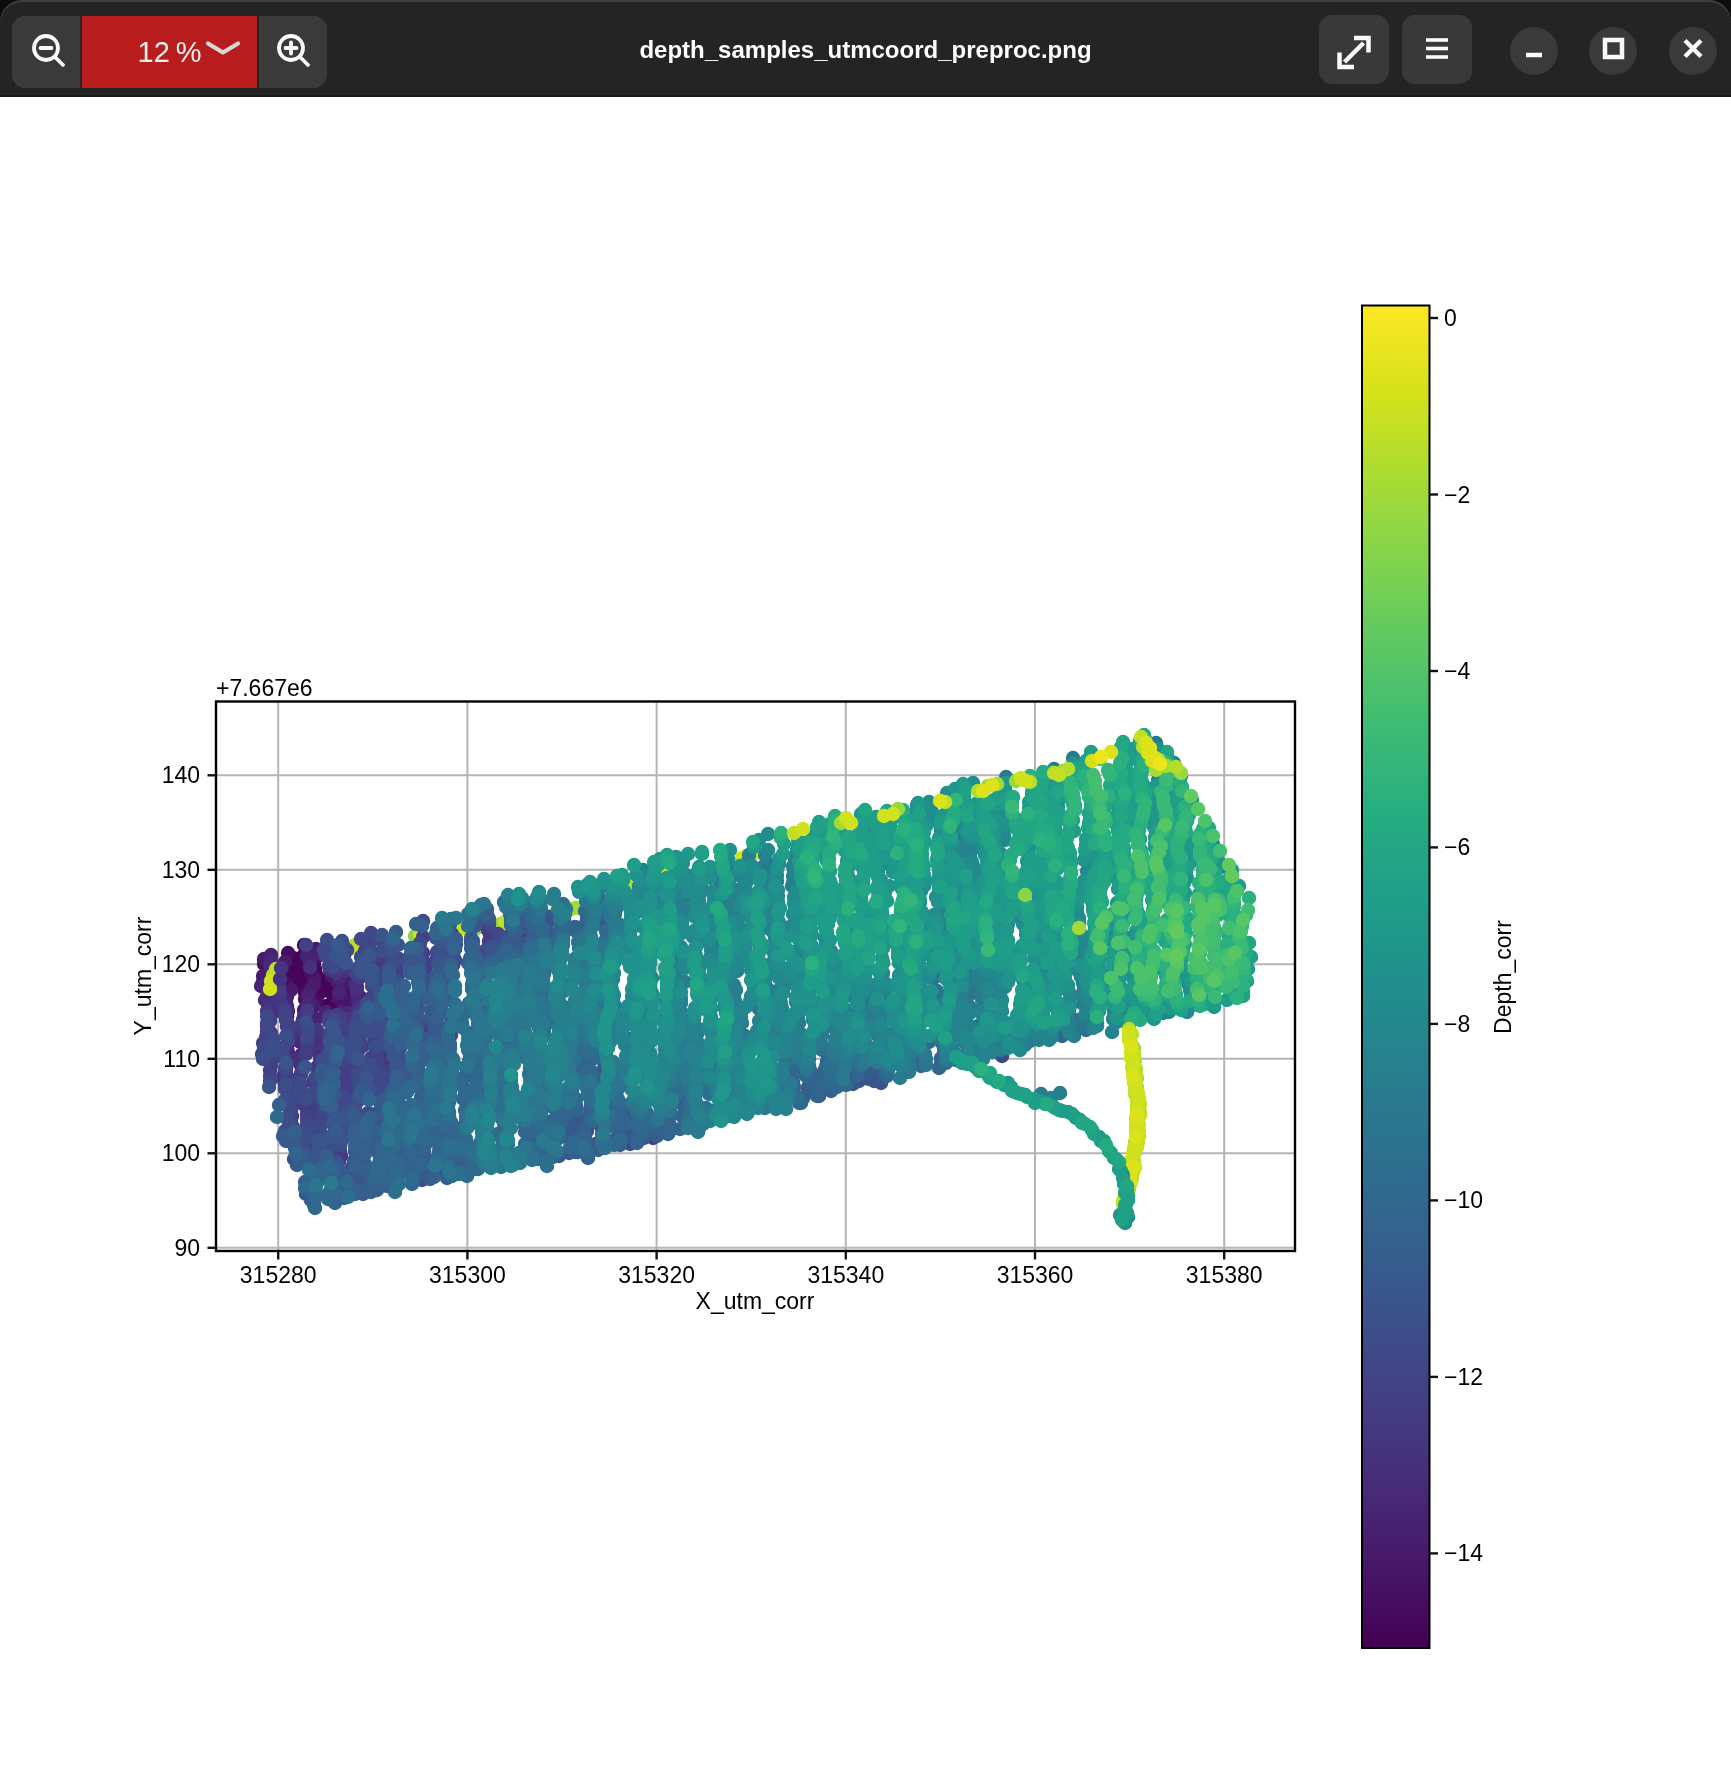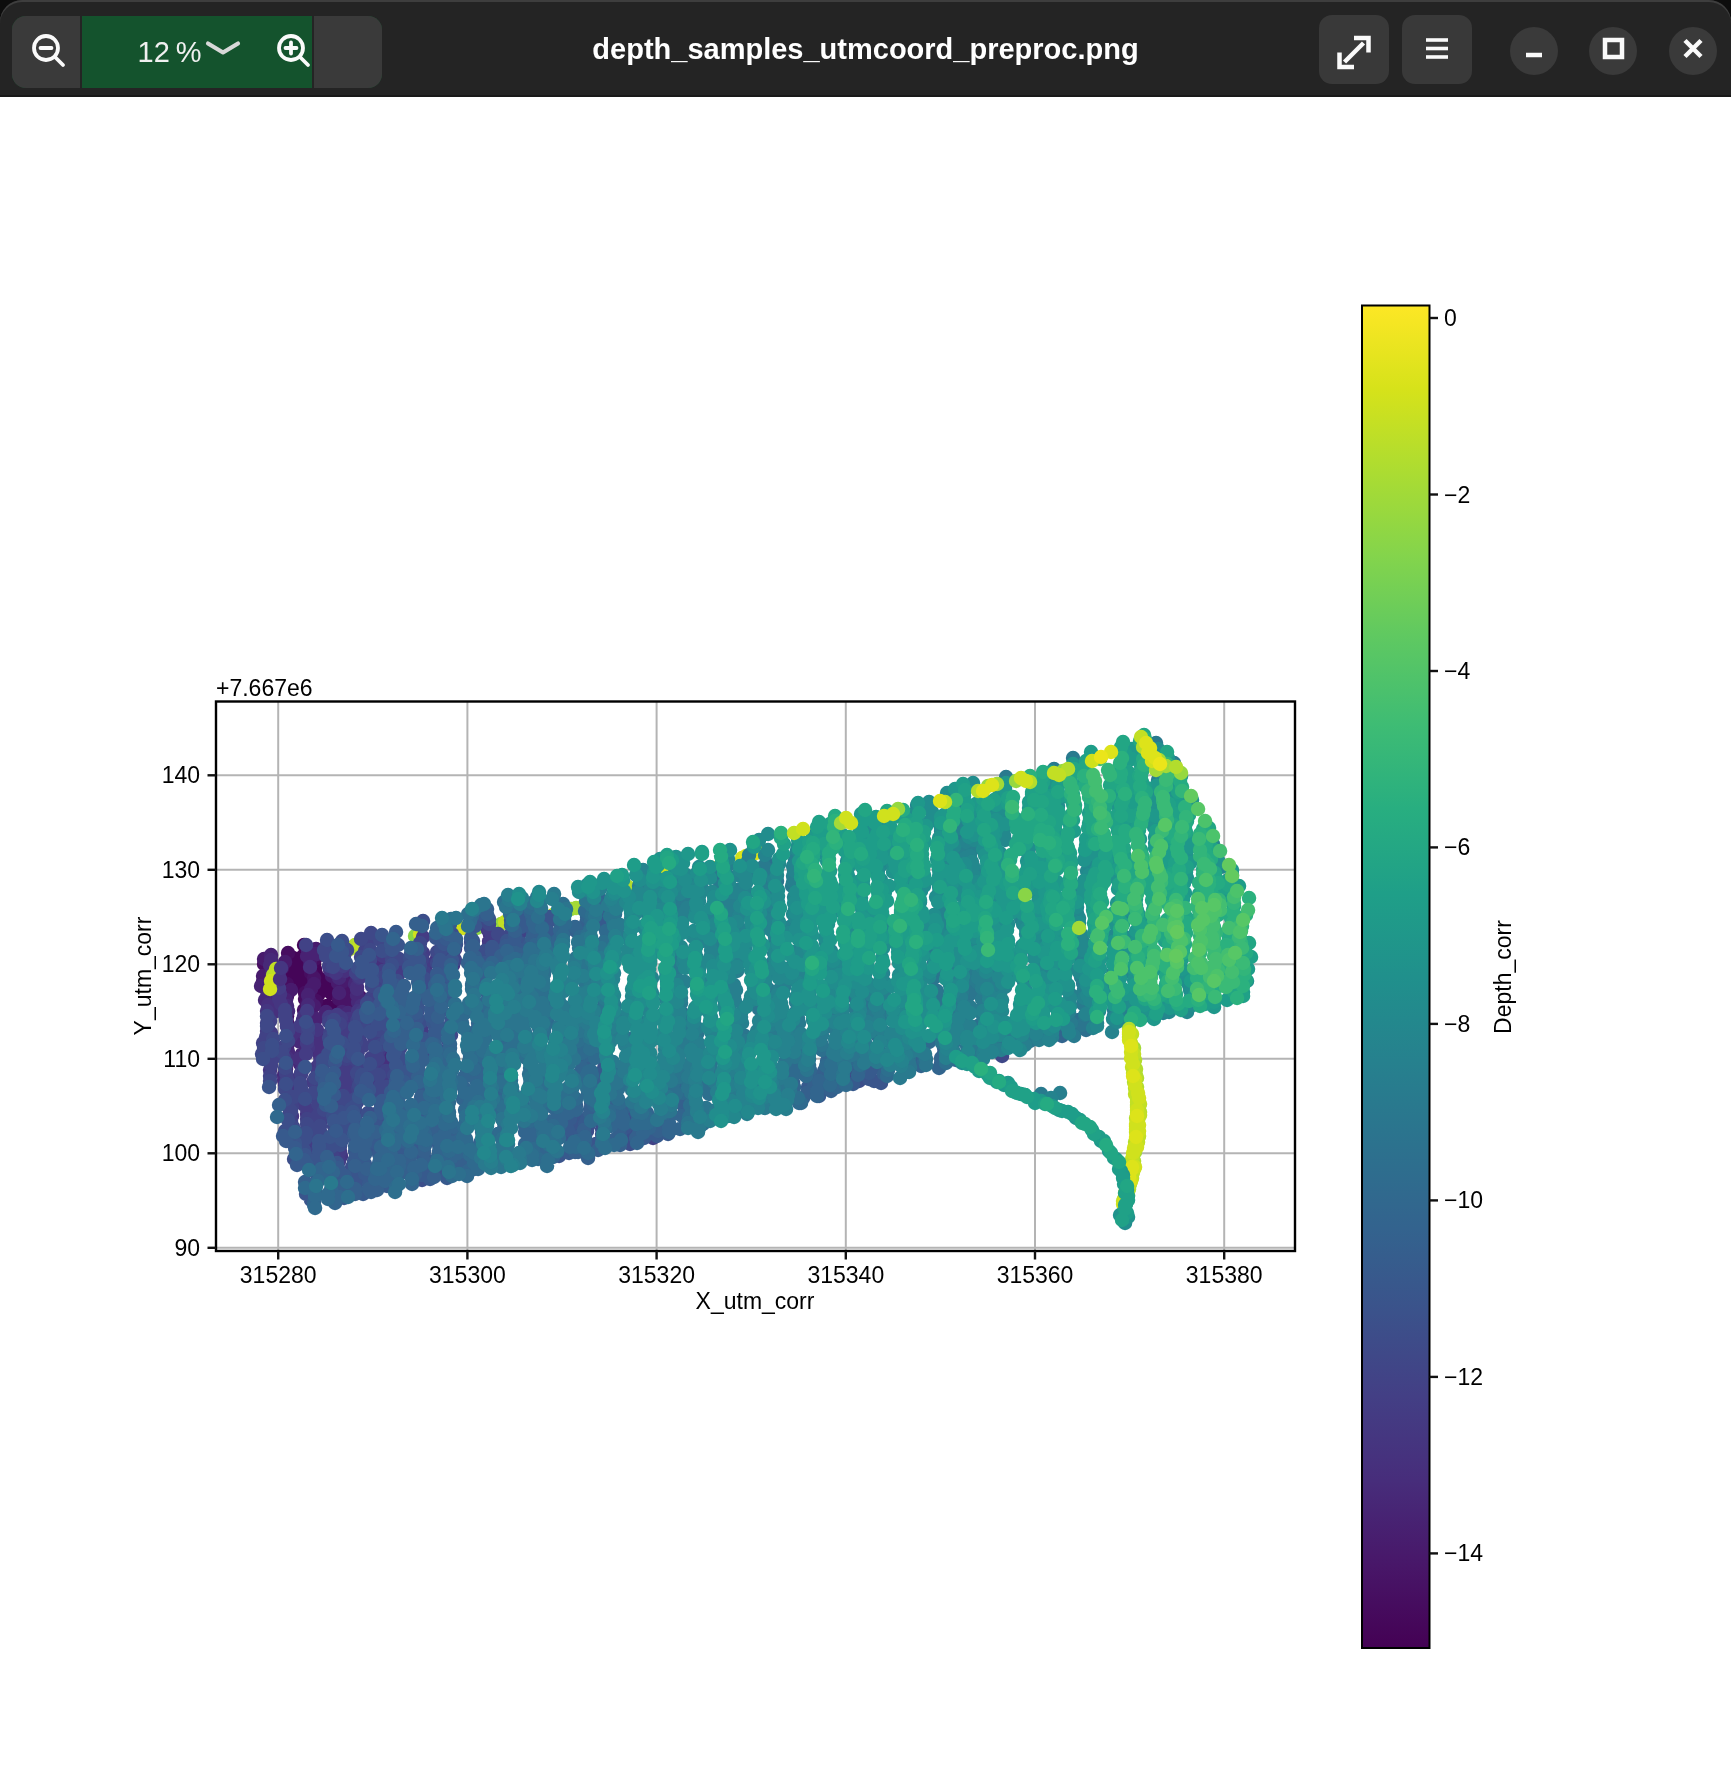"12 %" #zoomgrp { background: #14532d -> #b91c1c; width: 370px -> 315px }
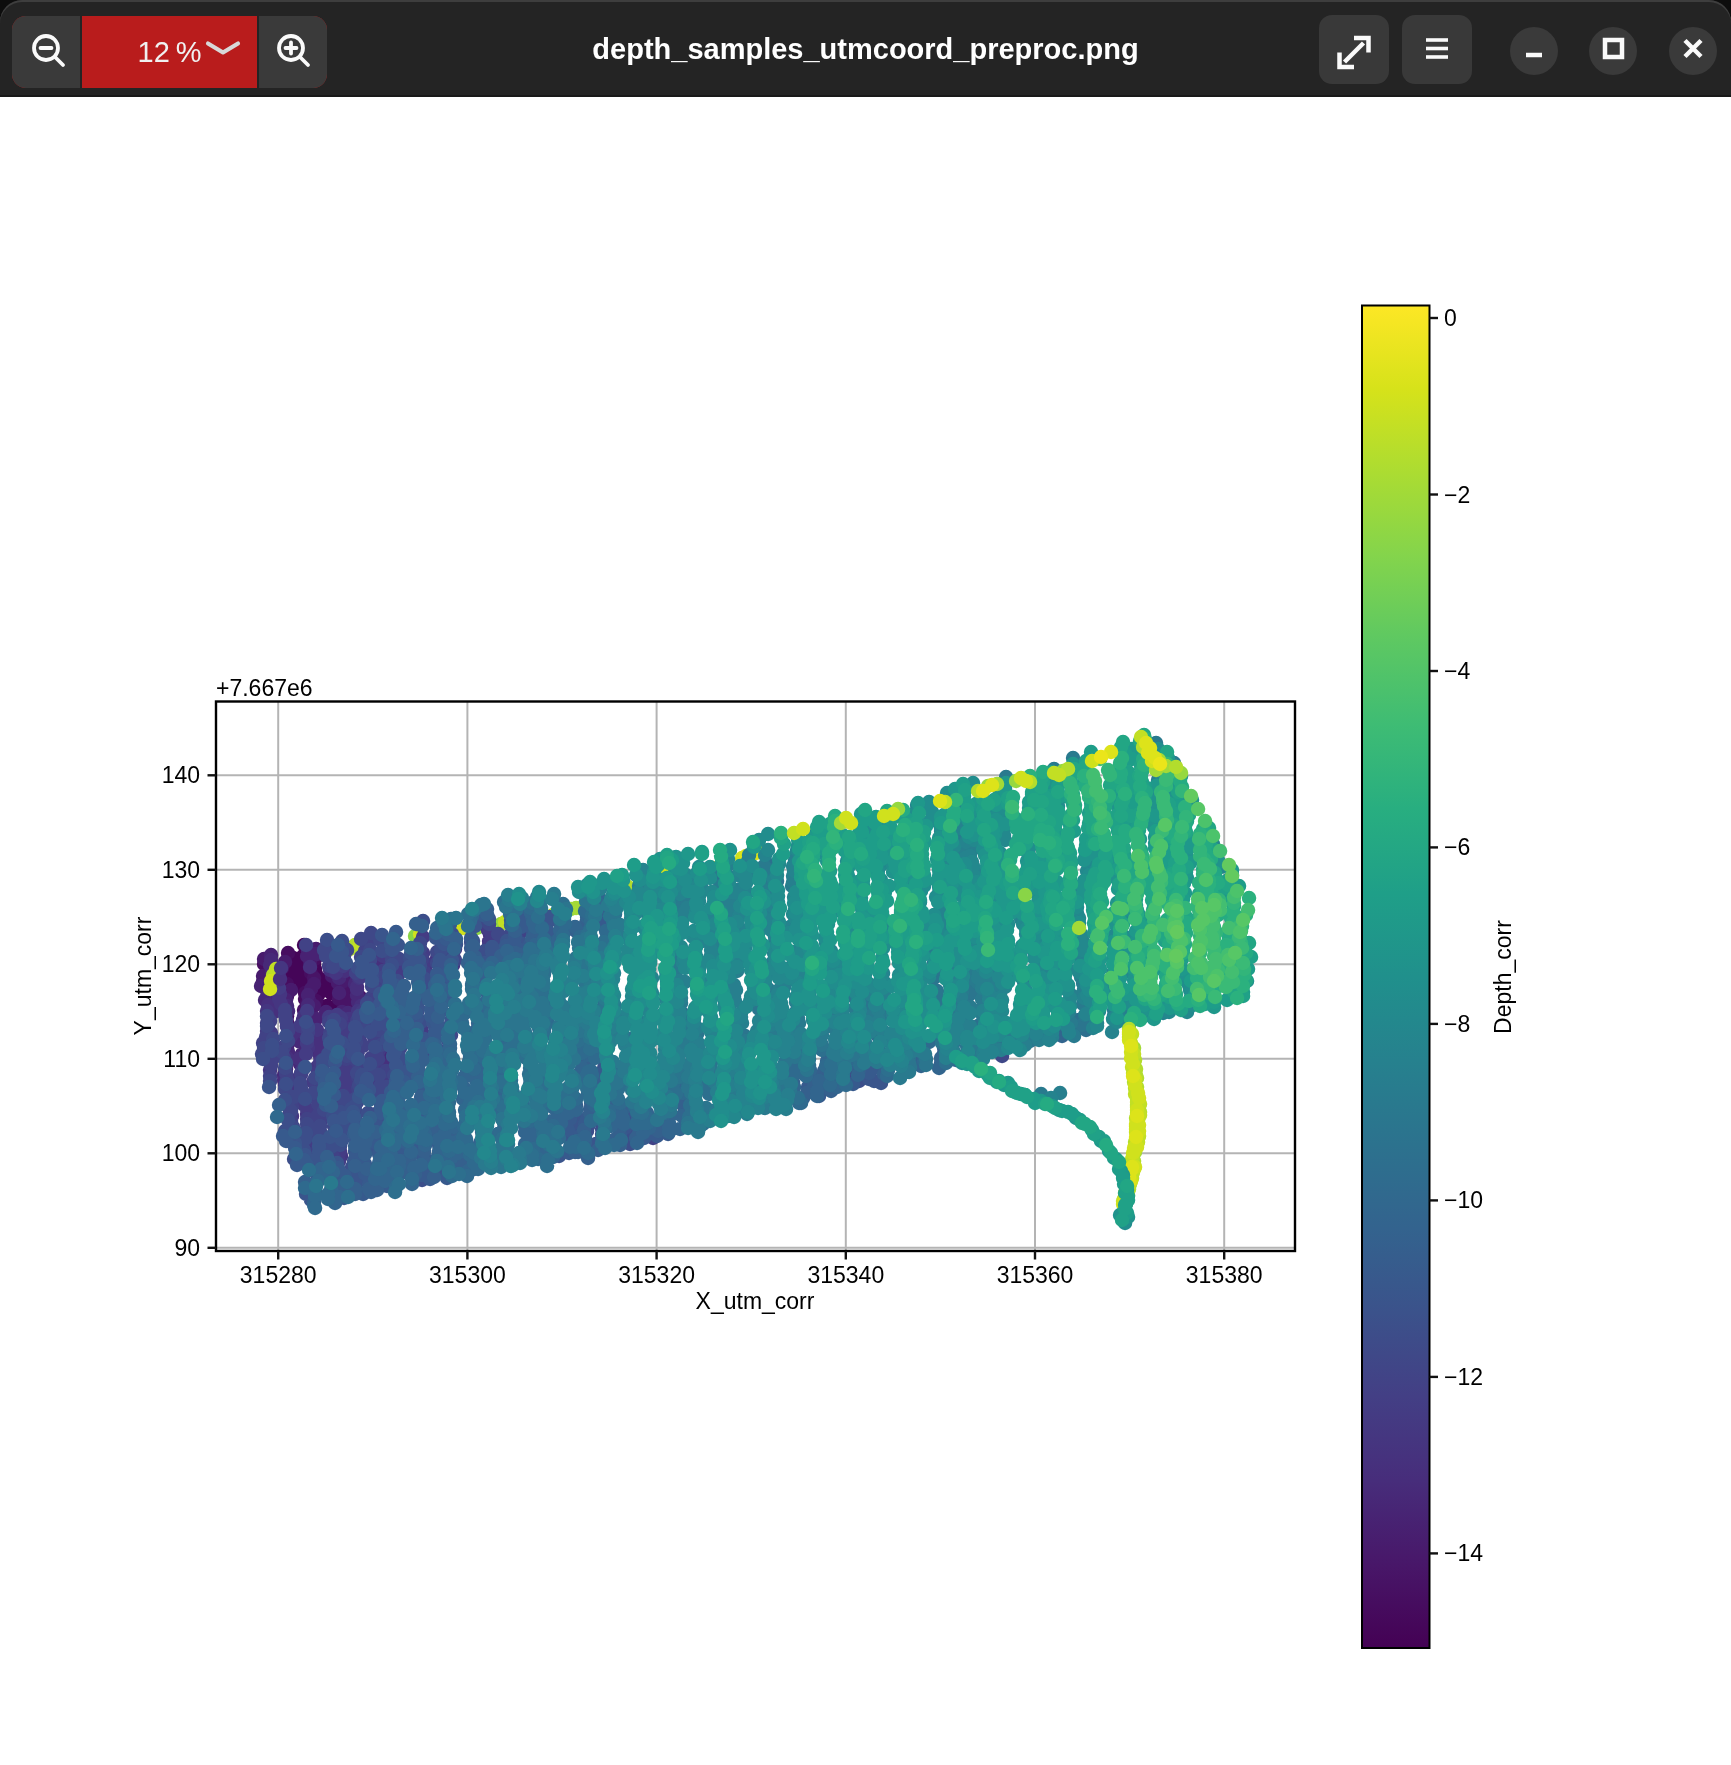"depth_samples_utmcoord_preproc.png" #title { font-size: 29px -> 24px }
